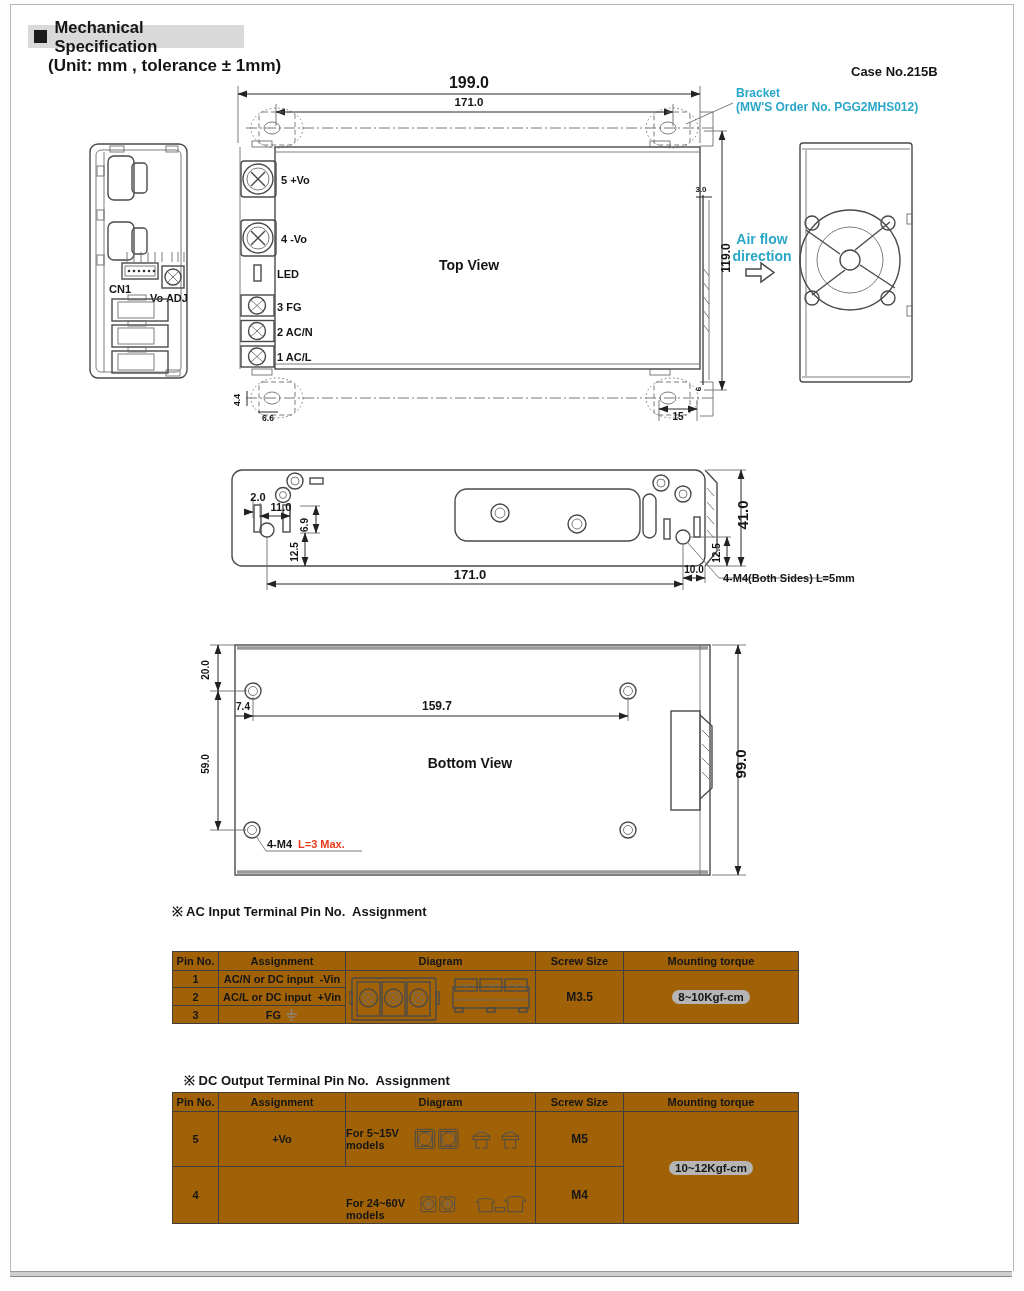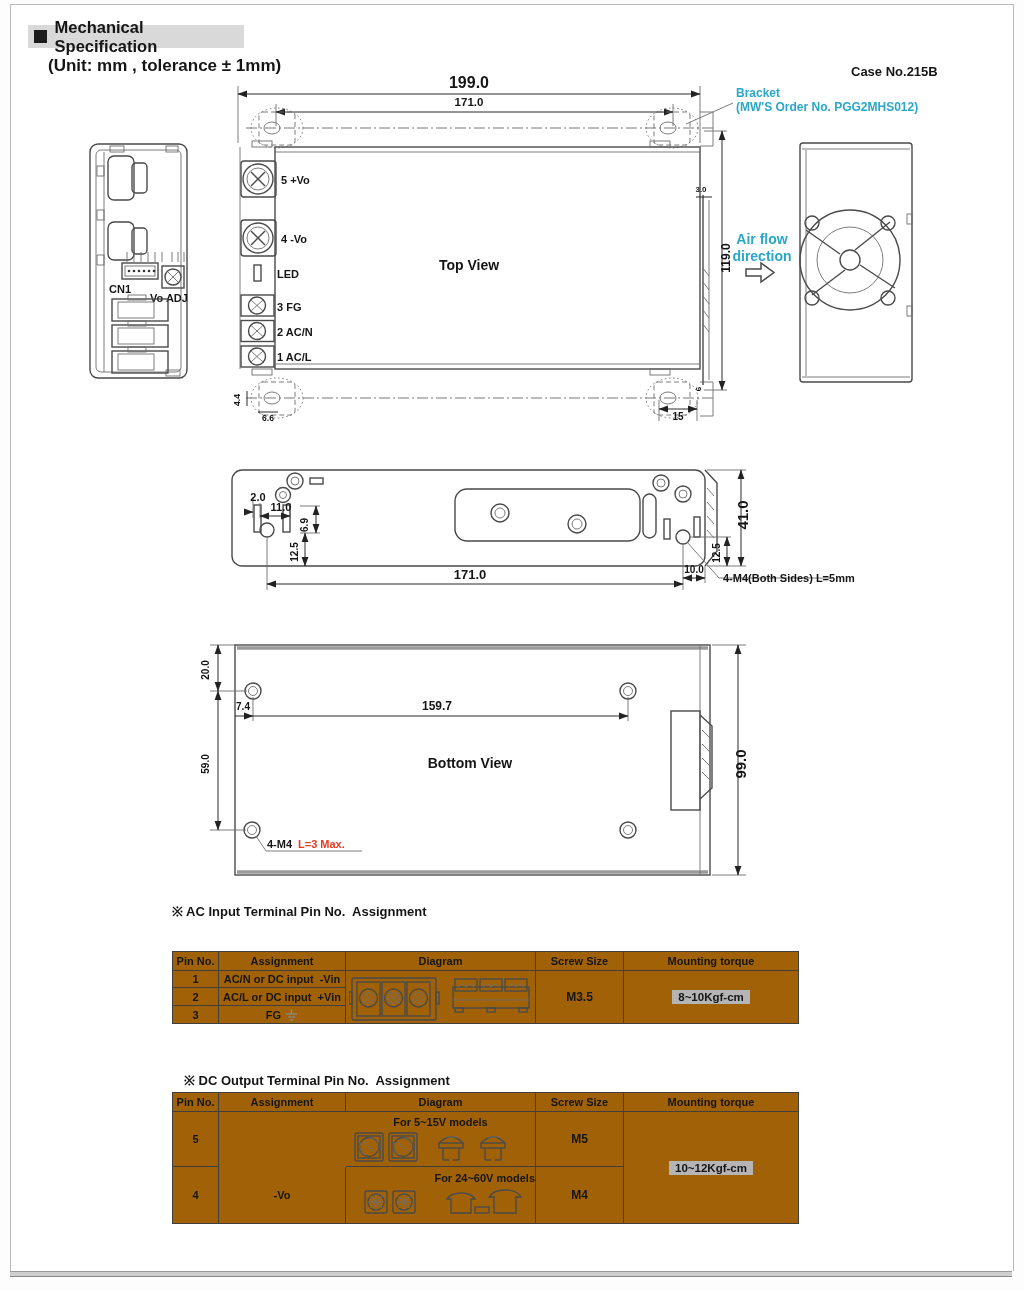"8~10Kgf-cm" .hl { border-radius: none -> 7px }
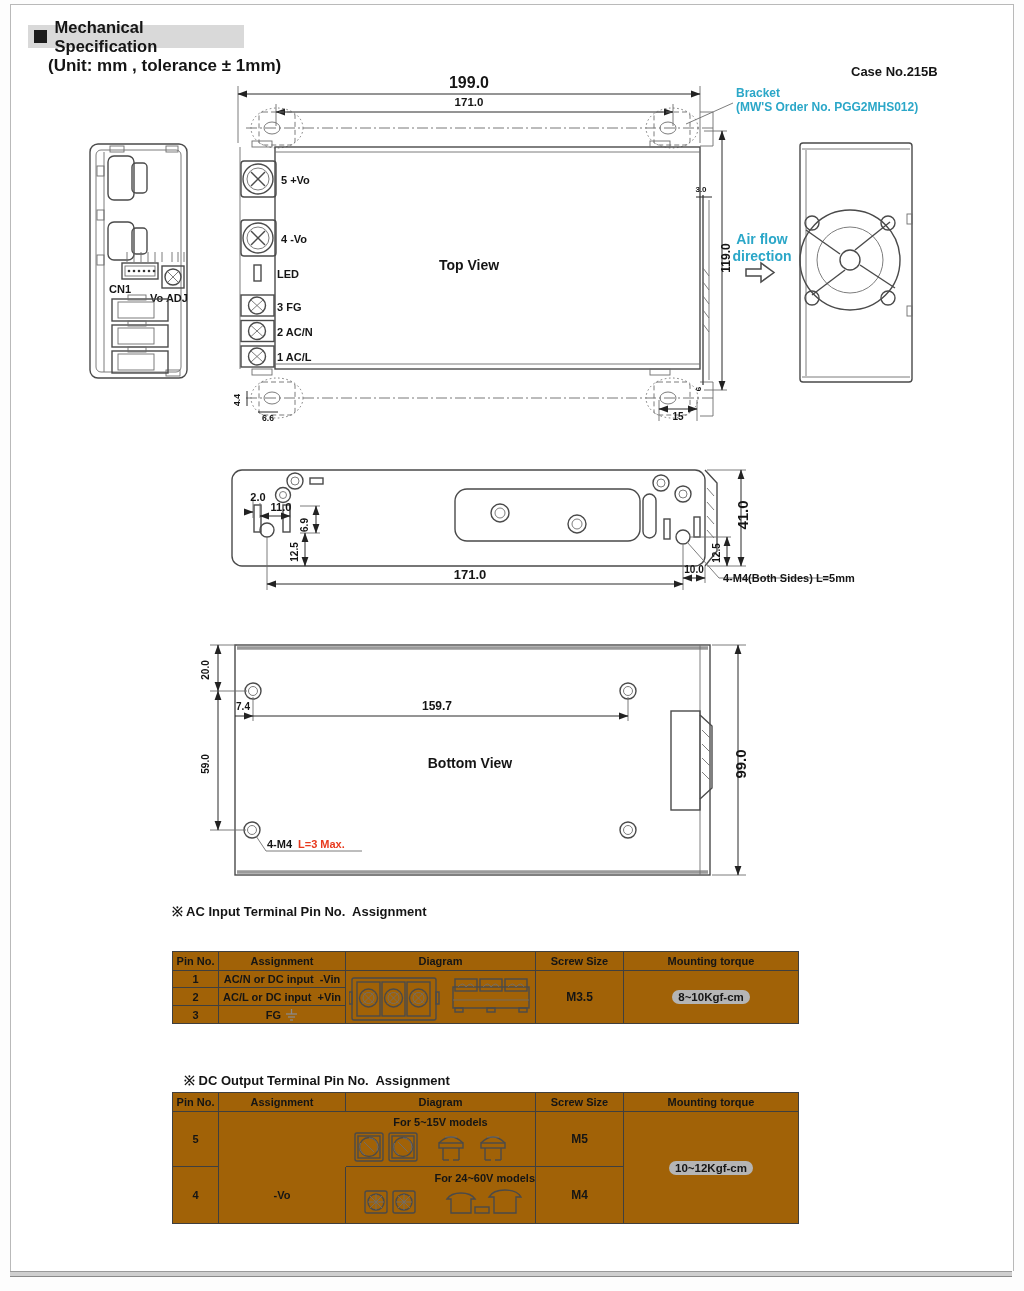"+Vo" div.td { html: none -> <div>+Vo</div> }
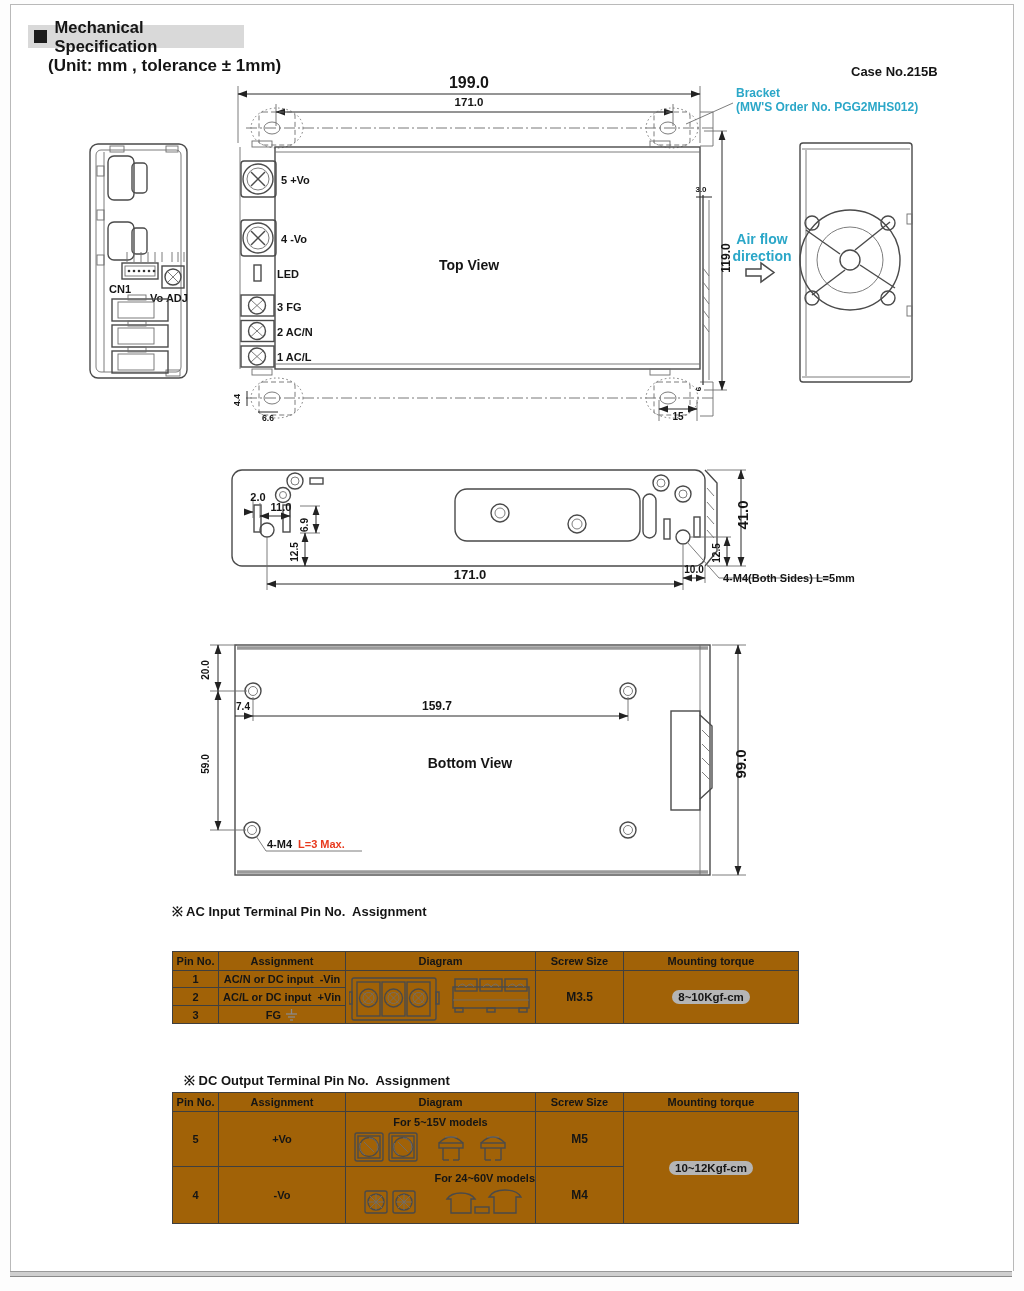"For 5~15V models" .dcol { flex-direction: column -> row }
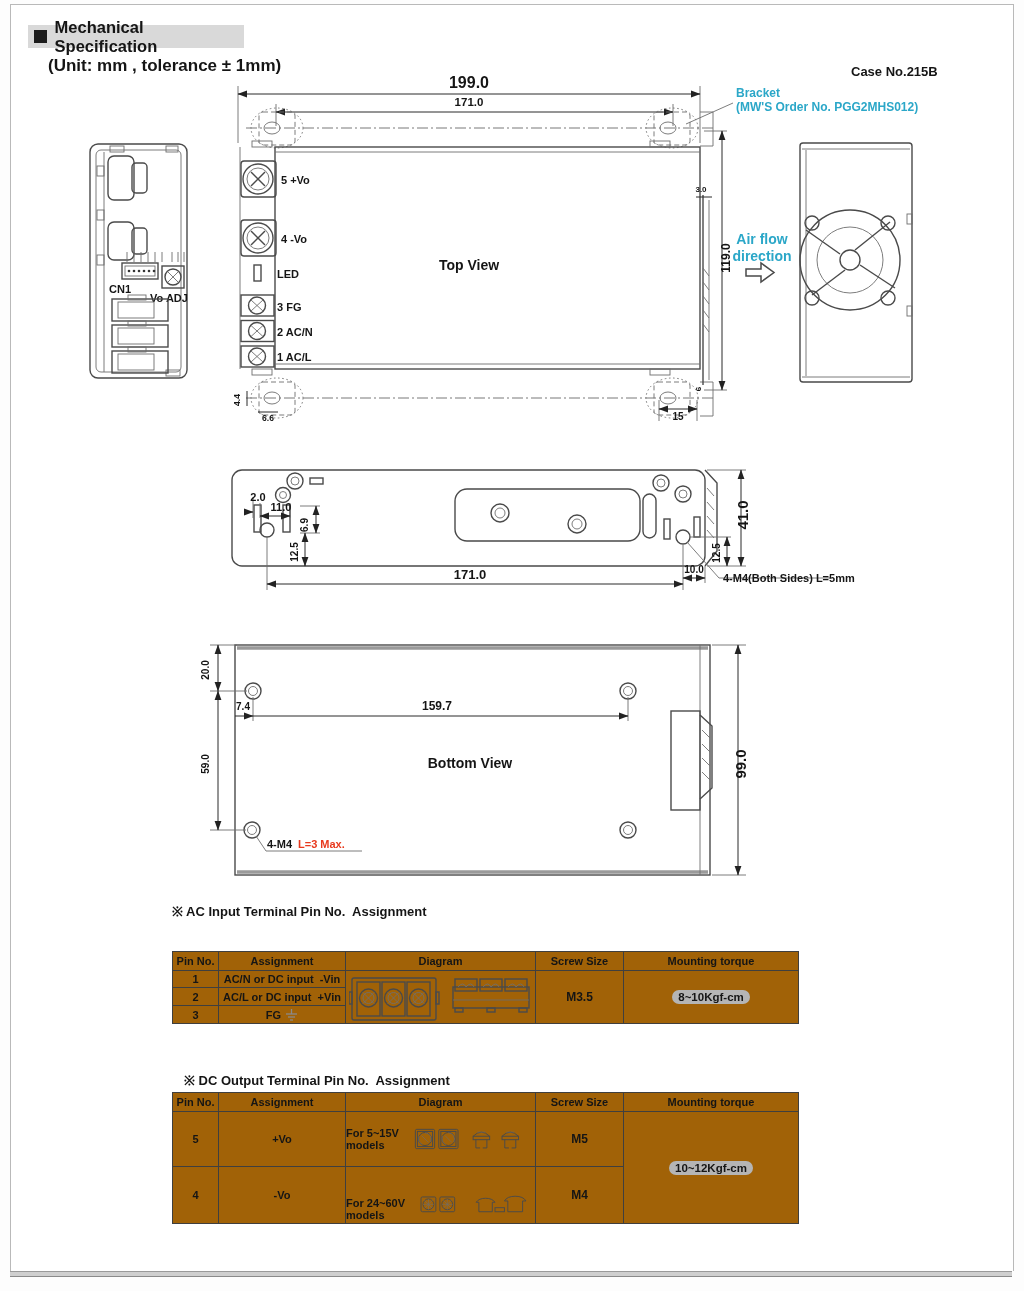"-Vo" div.td { html: <div>-Vo</div> -> none }
